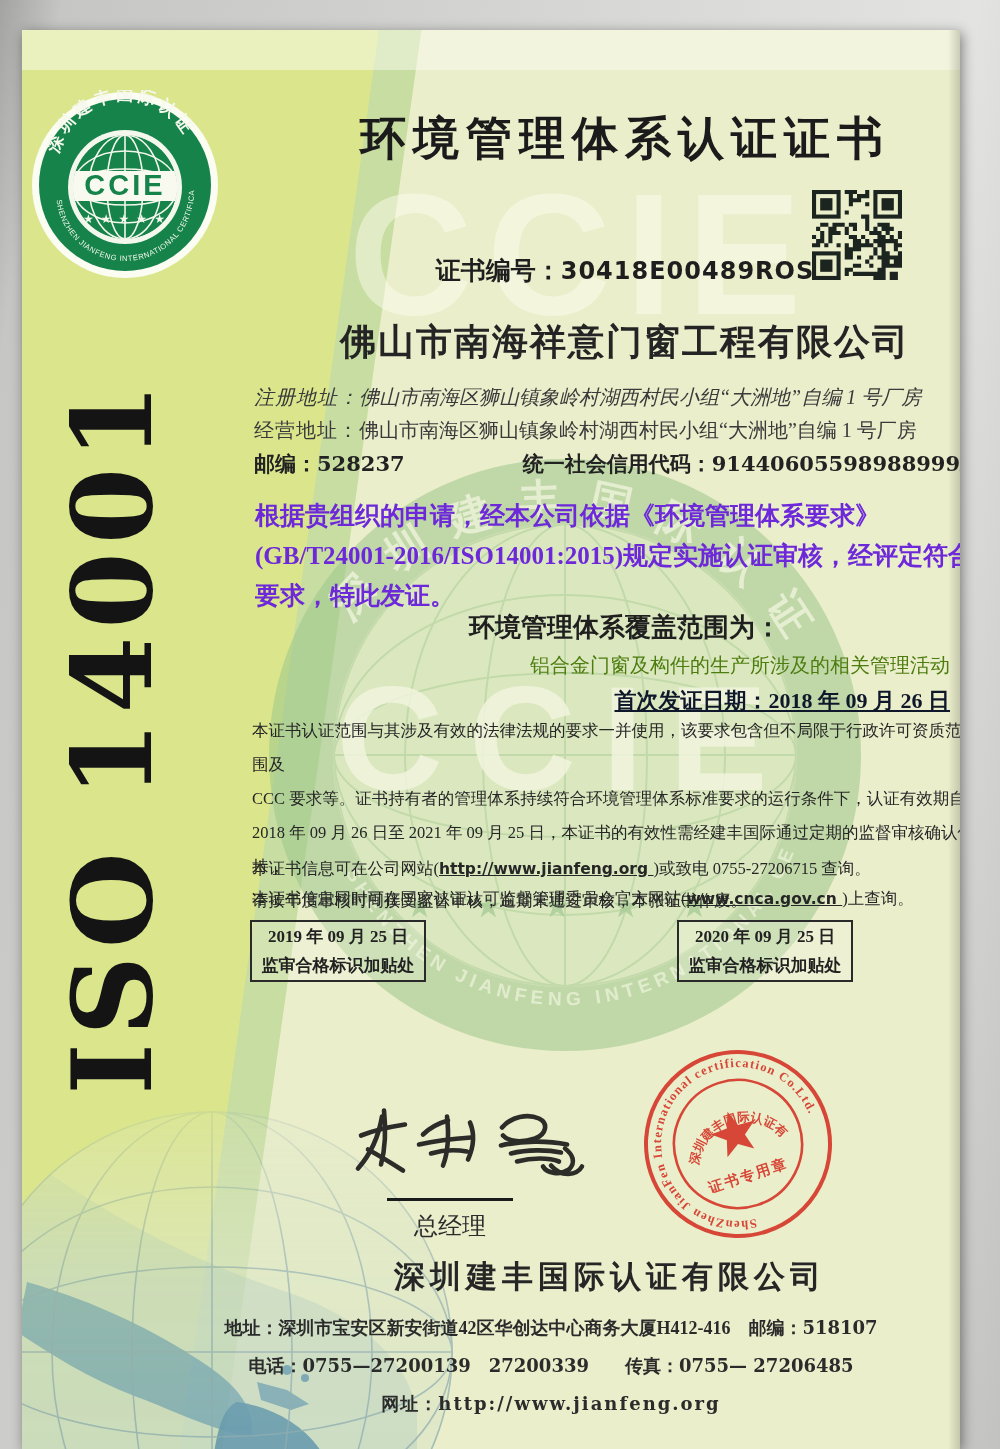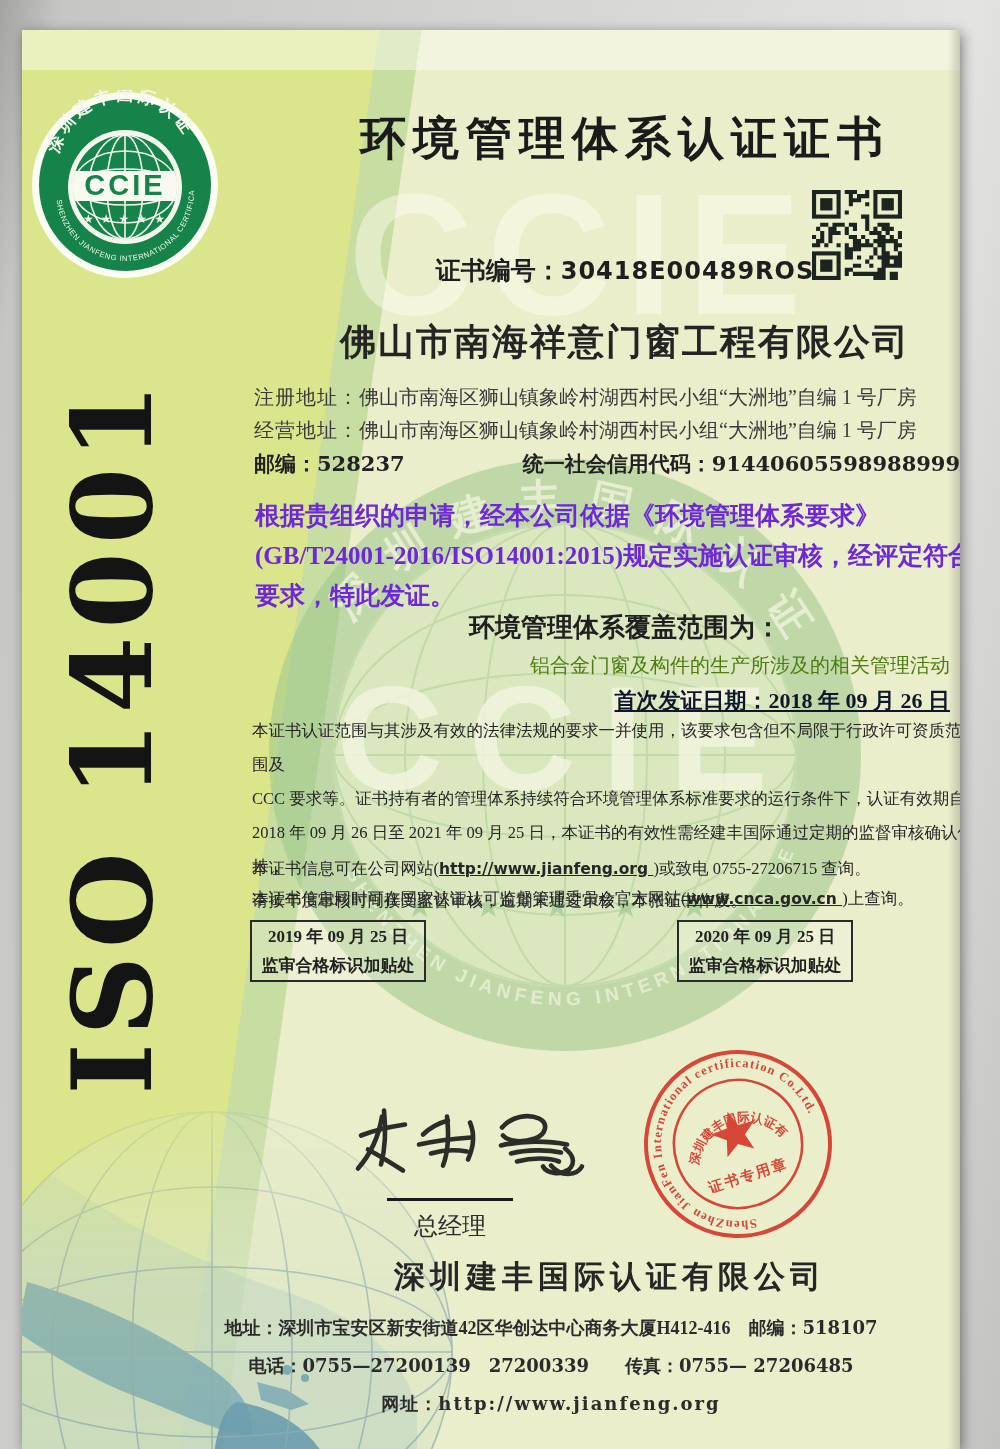"注册地址：佛山市南海区狮山镇象岭村湖西村民小组“大洲地”自编 1 号厂房" div.addr-row { font-style: none -> italic }
